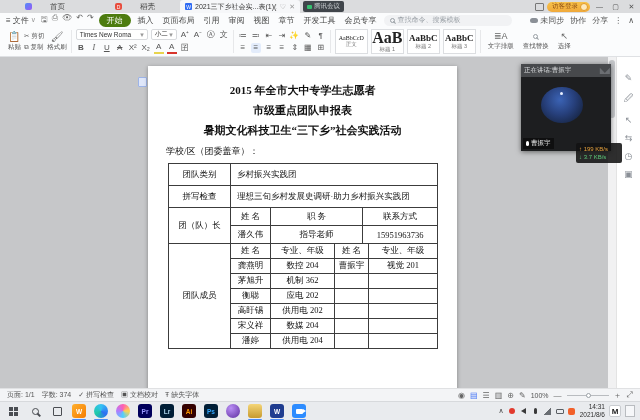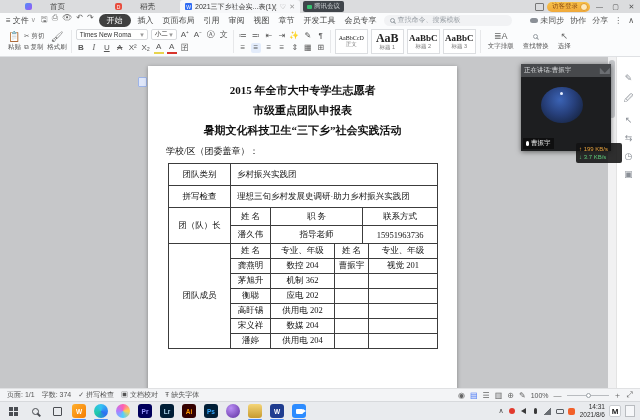"开始" .mtab.active { background: #404040 -> #4d7c0f }
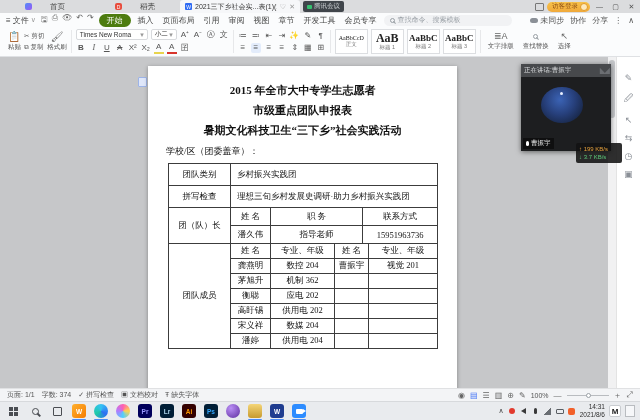"AaB" .s-h1 .smp { font-size: 12px -> 16px }
